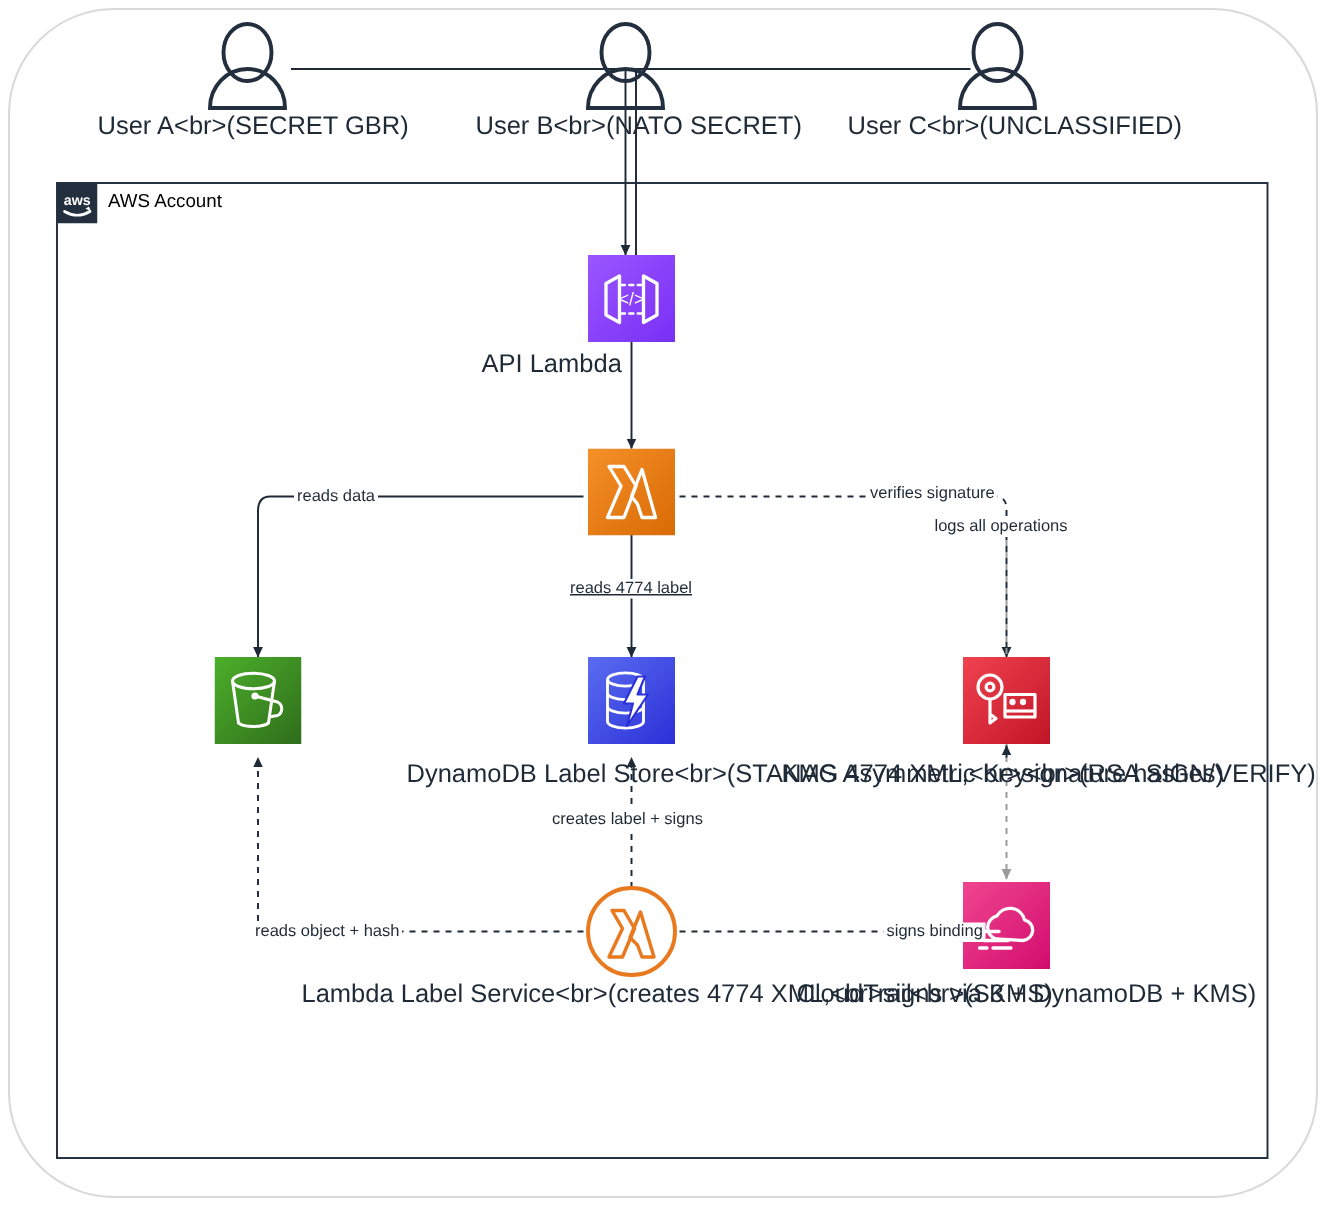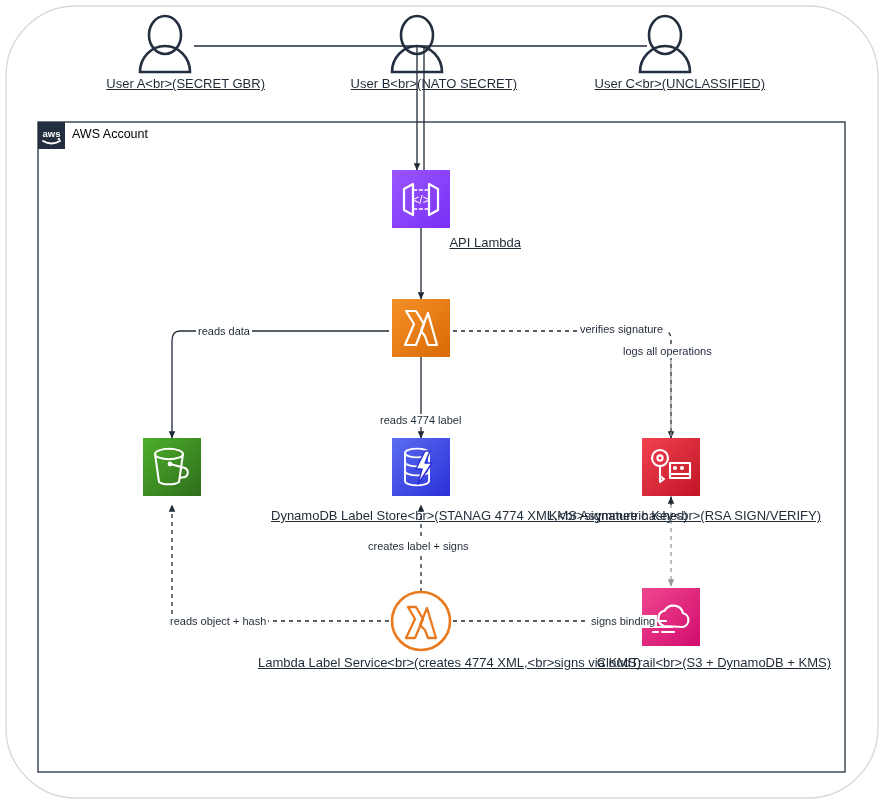"User A<br>(SECRET GBR)" .nodelabel { font-size: 13px -> 17px; text-align: right -> left; text-decoration: underline -> none }
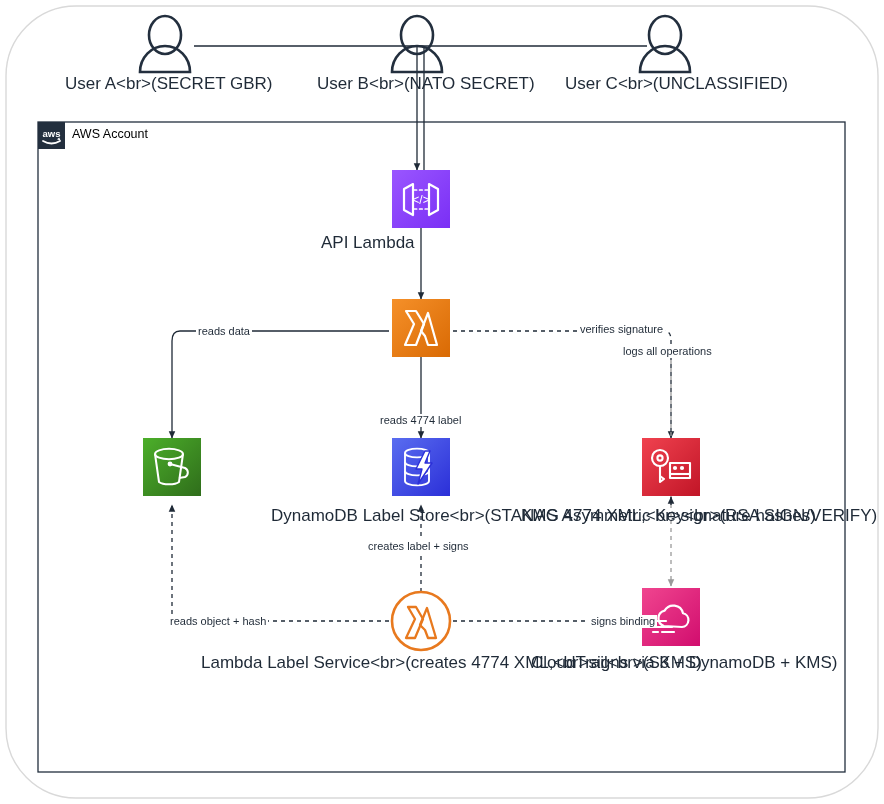"reads 4774 label" div.edgelabel { text-decoration: none -> underline; top: 414px -> 386px }
